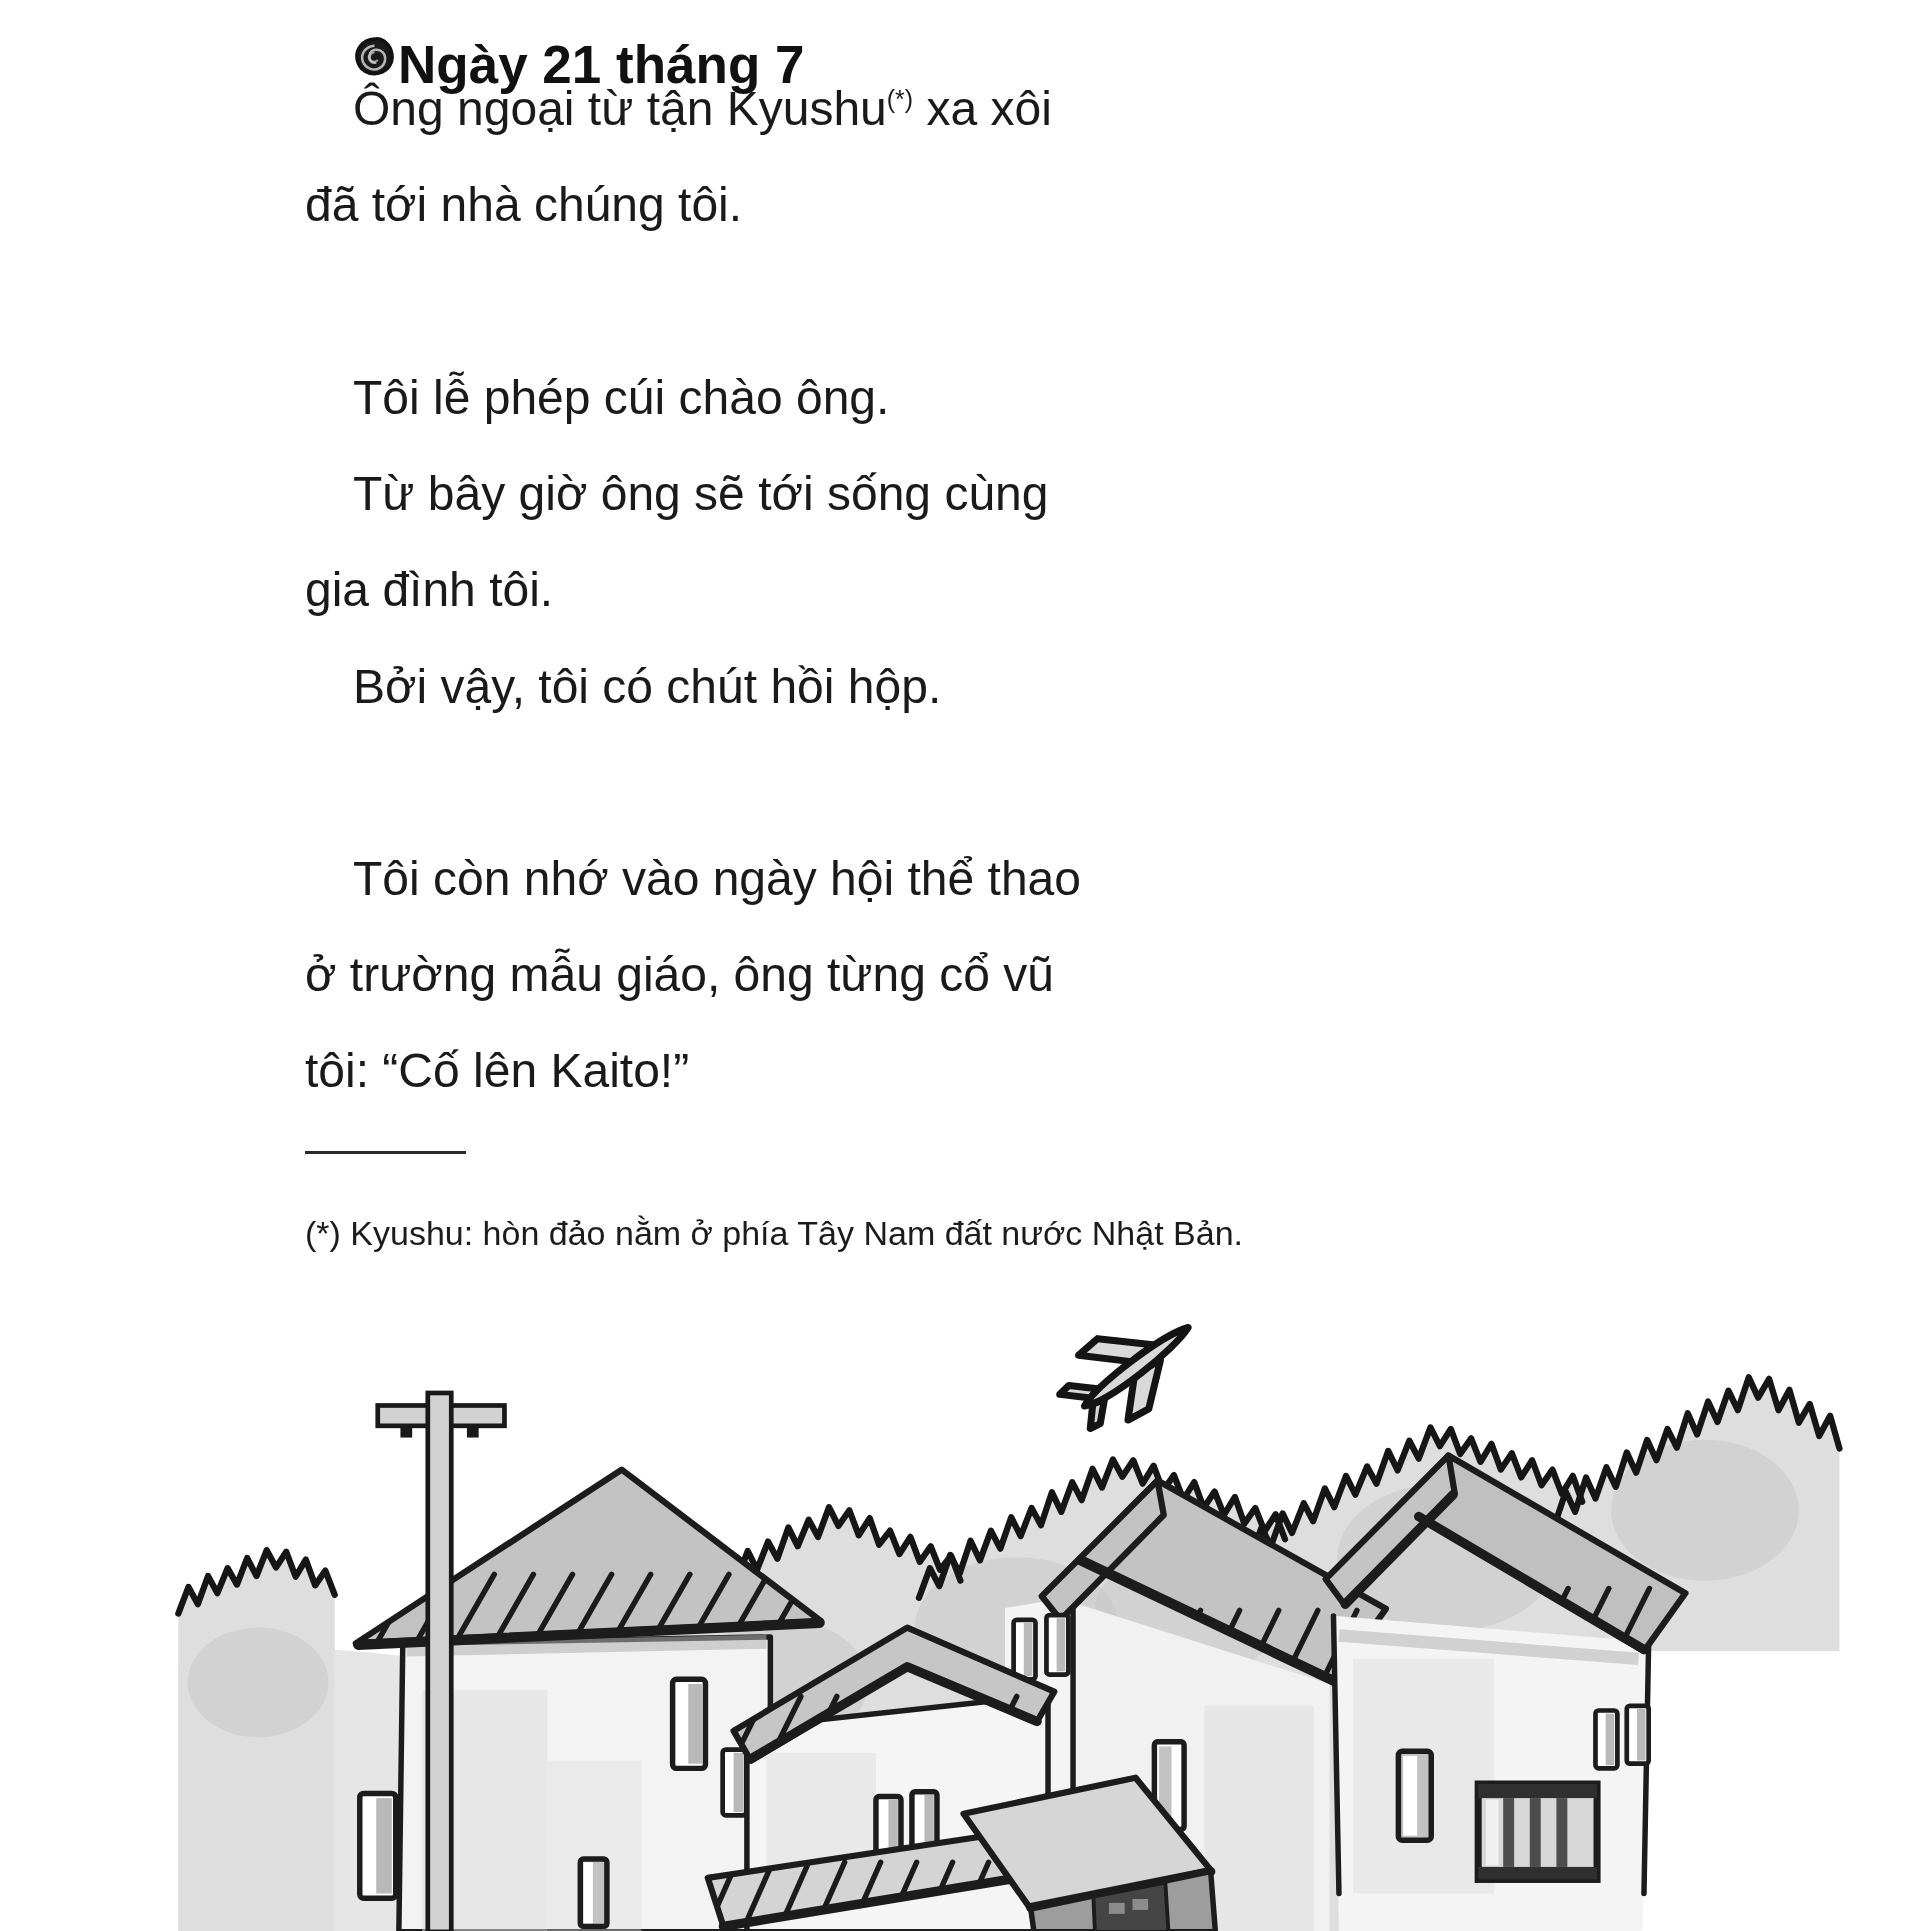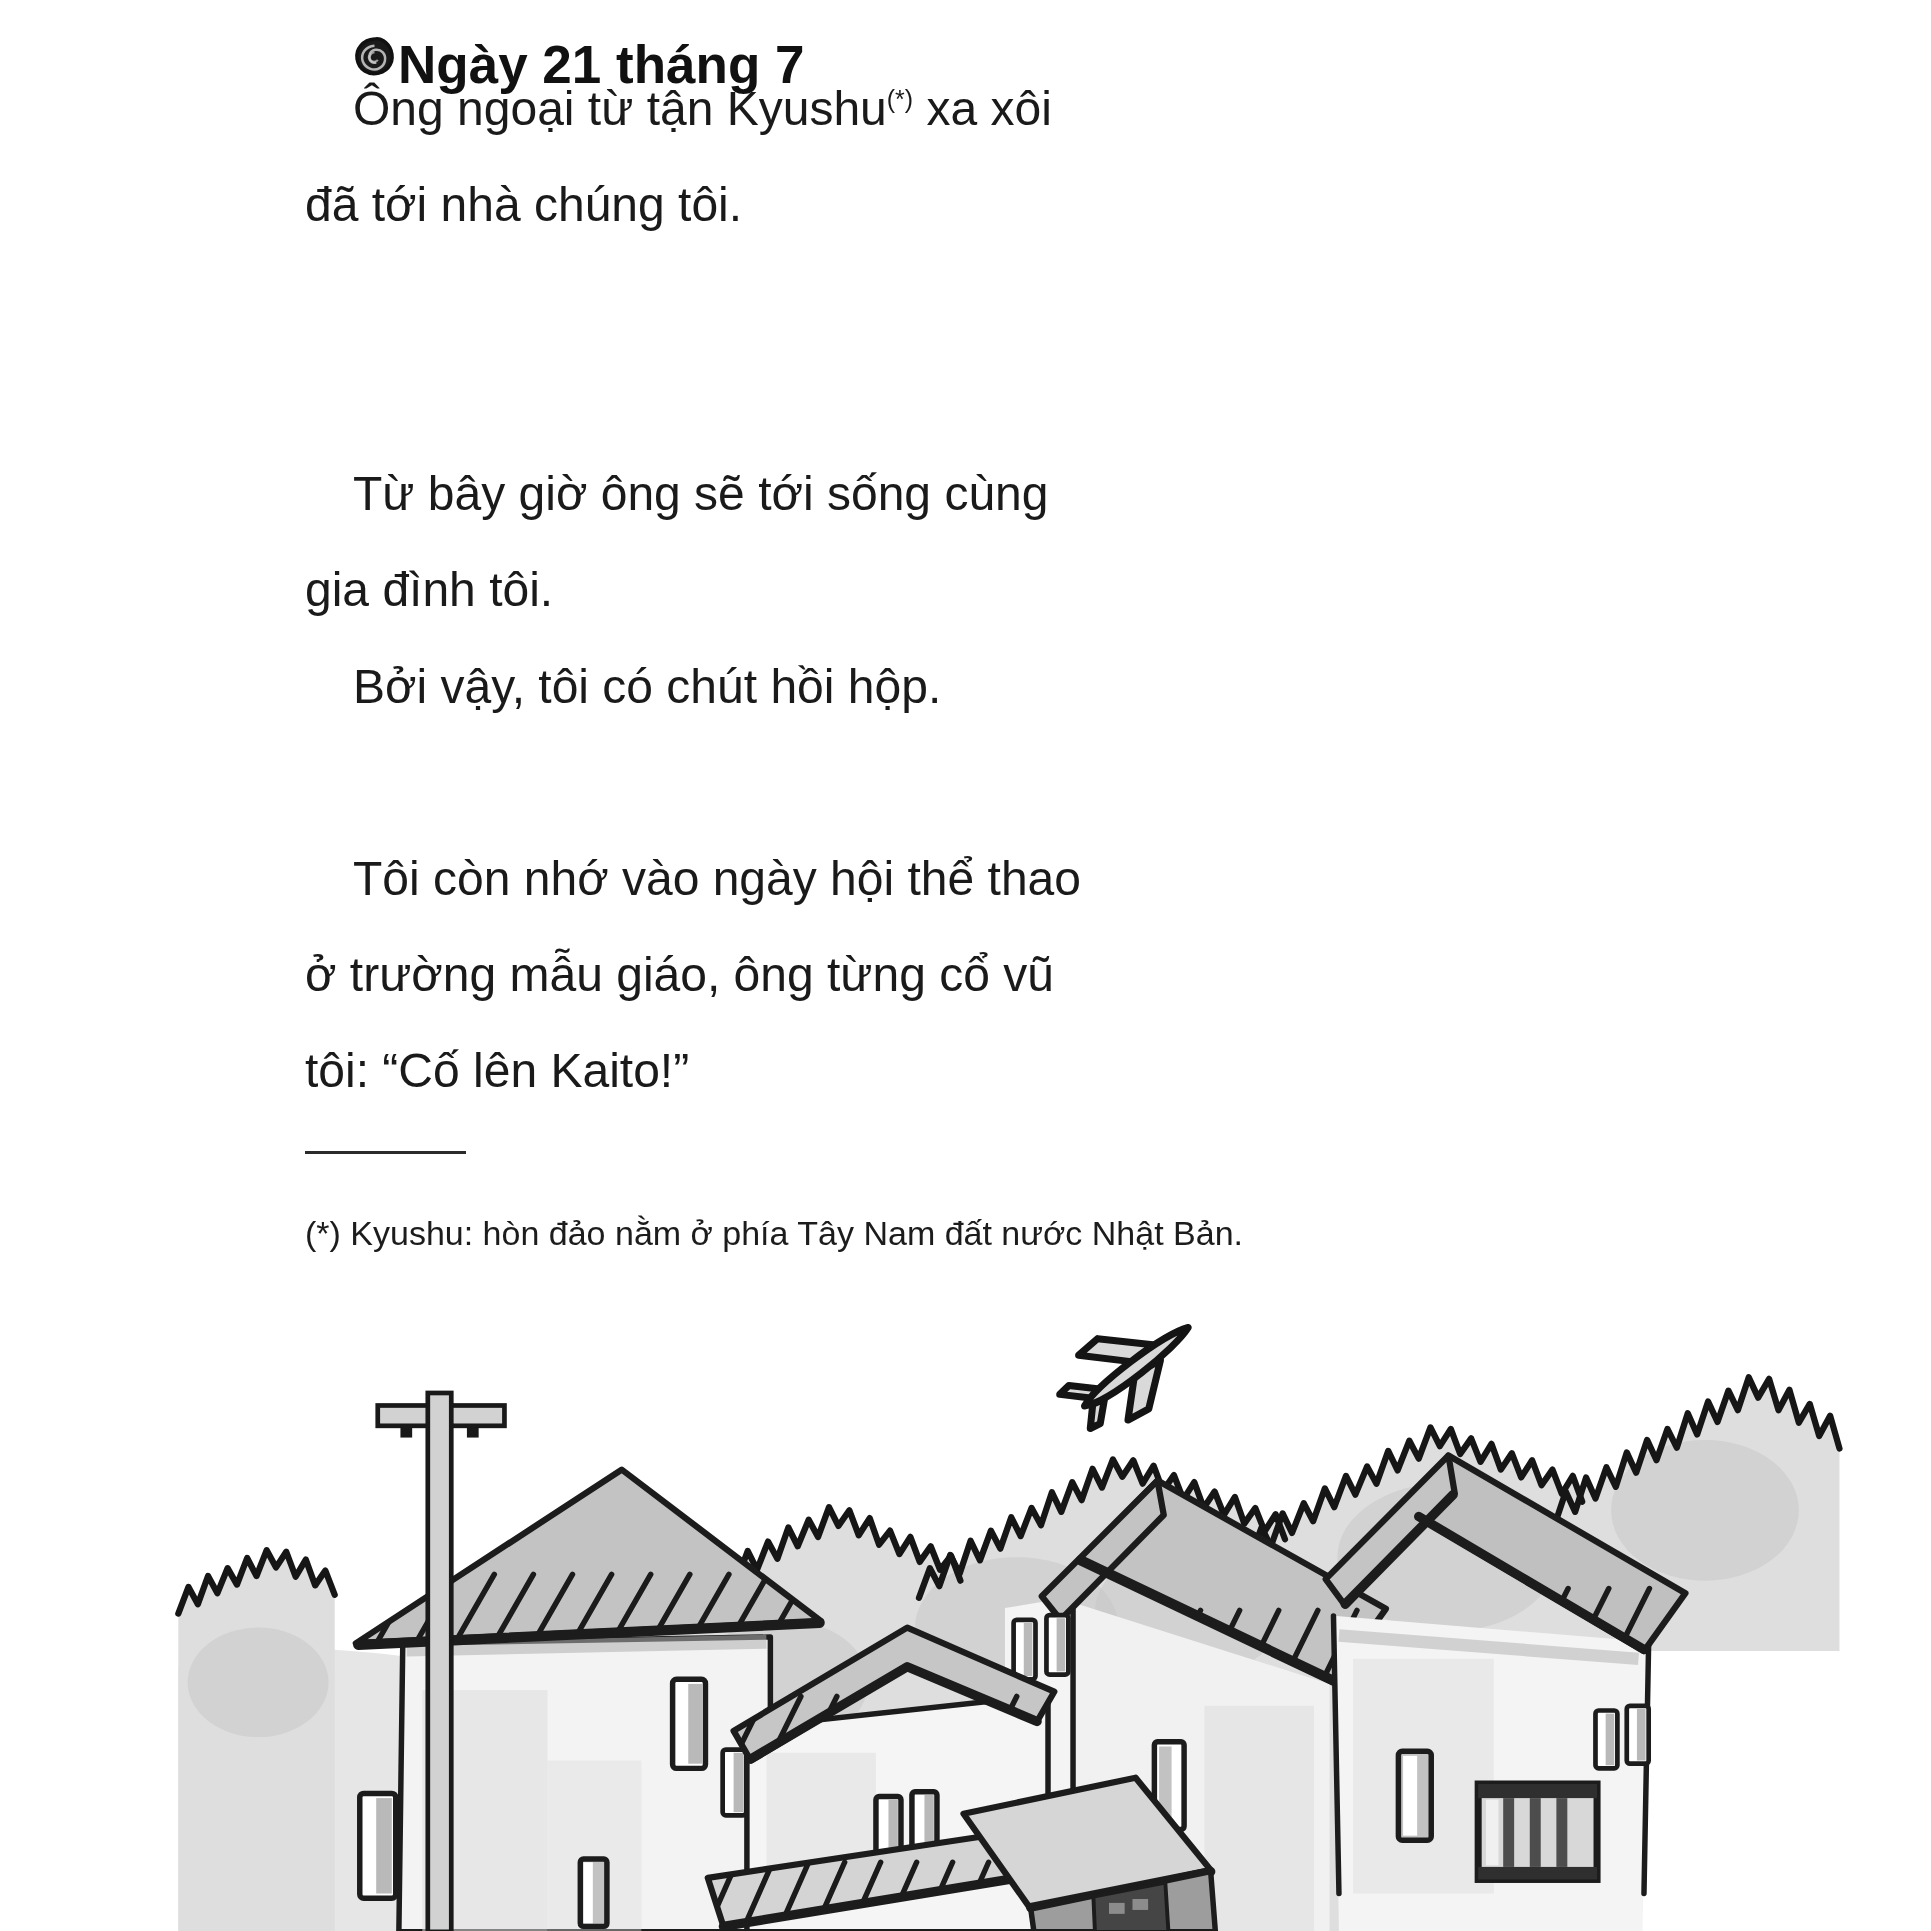"Tôi lễ phép cúi chào" div.line { html: none -> <div>Tôi lễ phép cúi chào ông.</div> }
